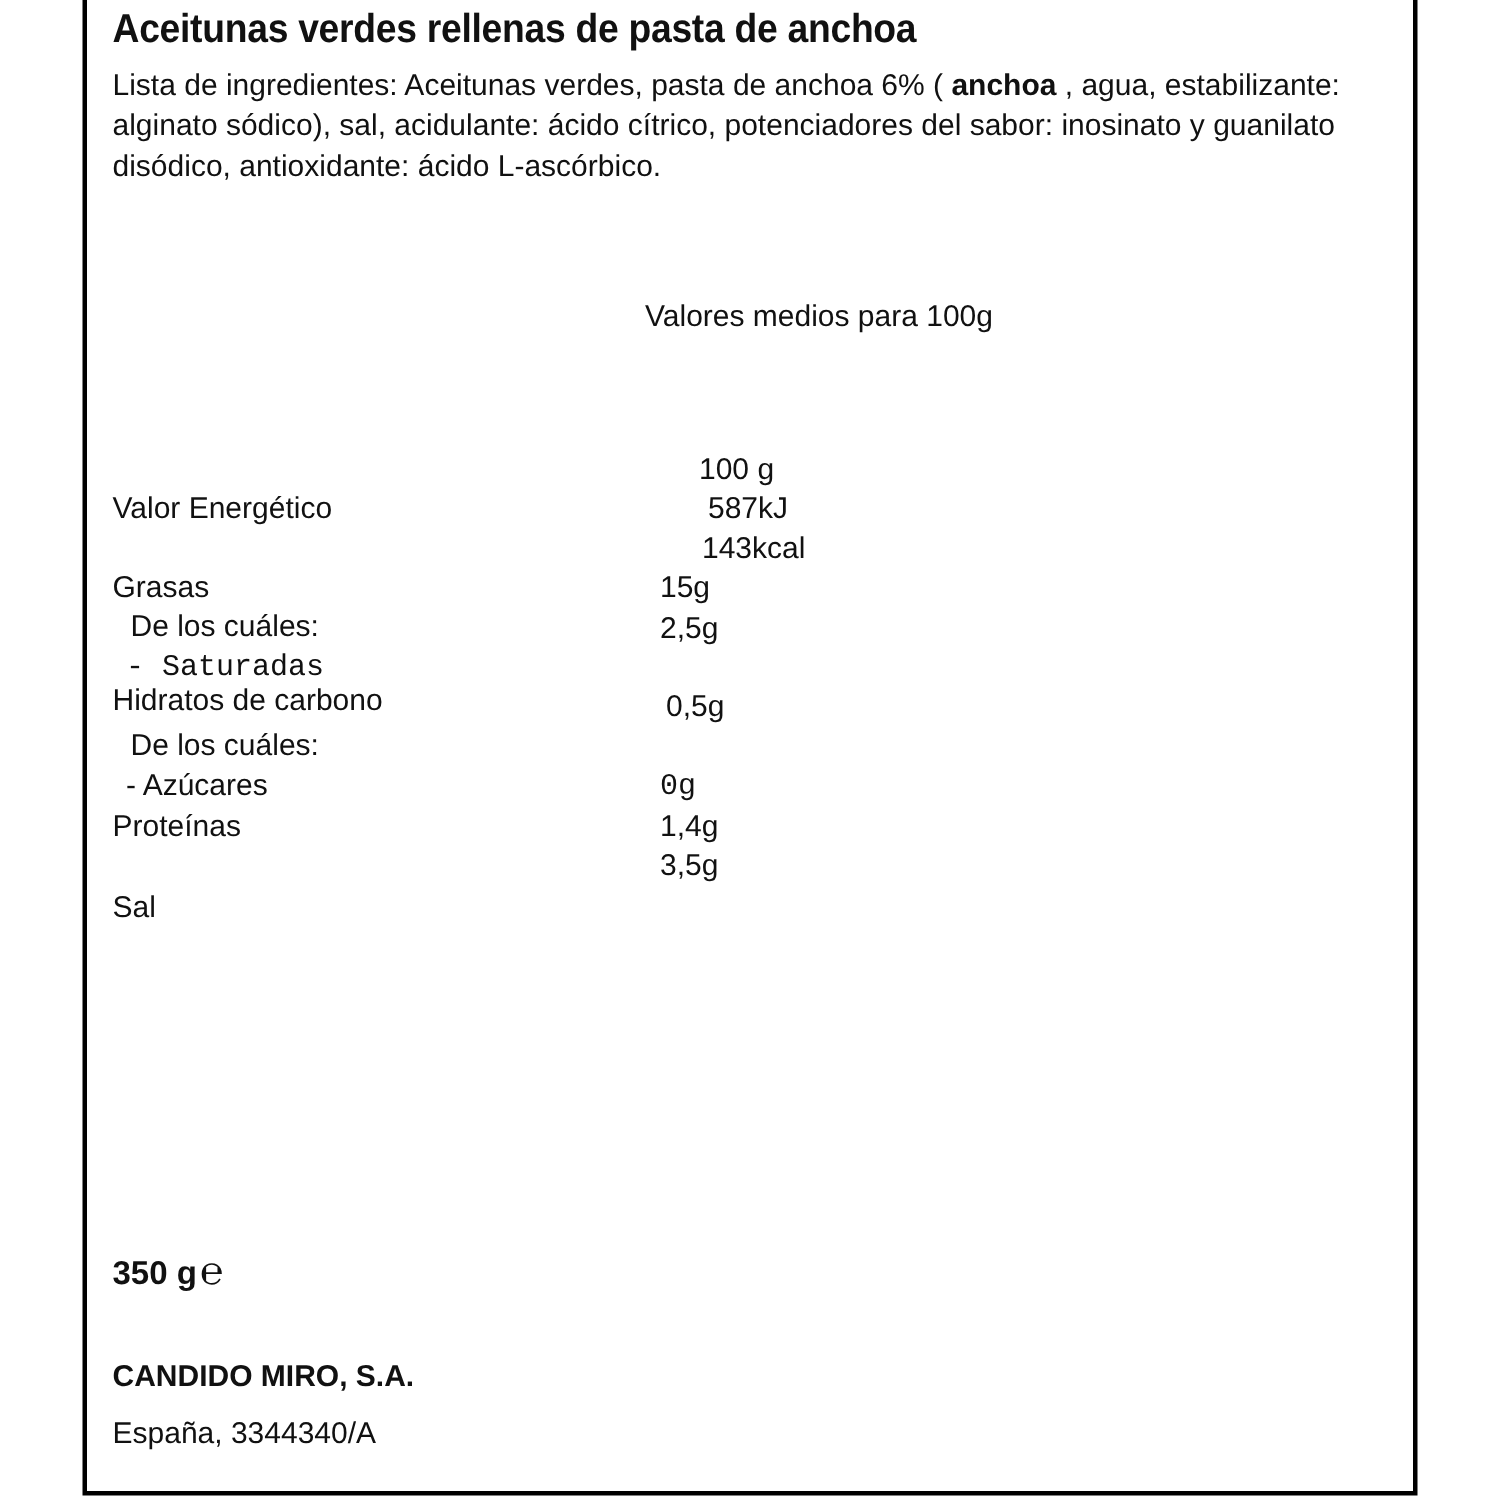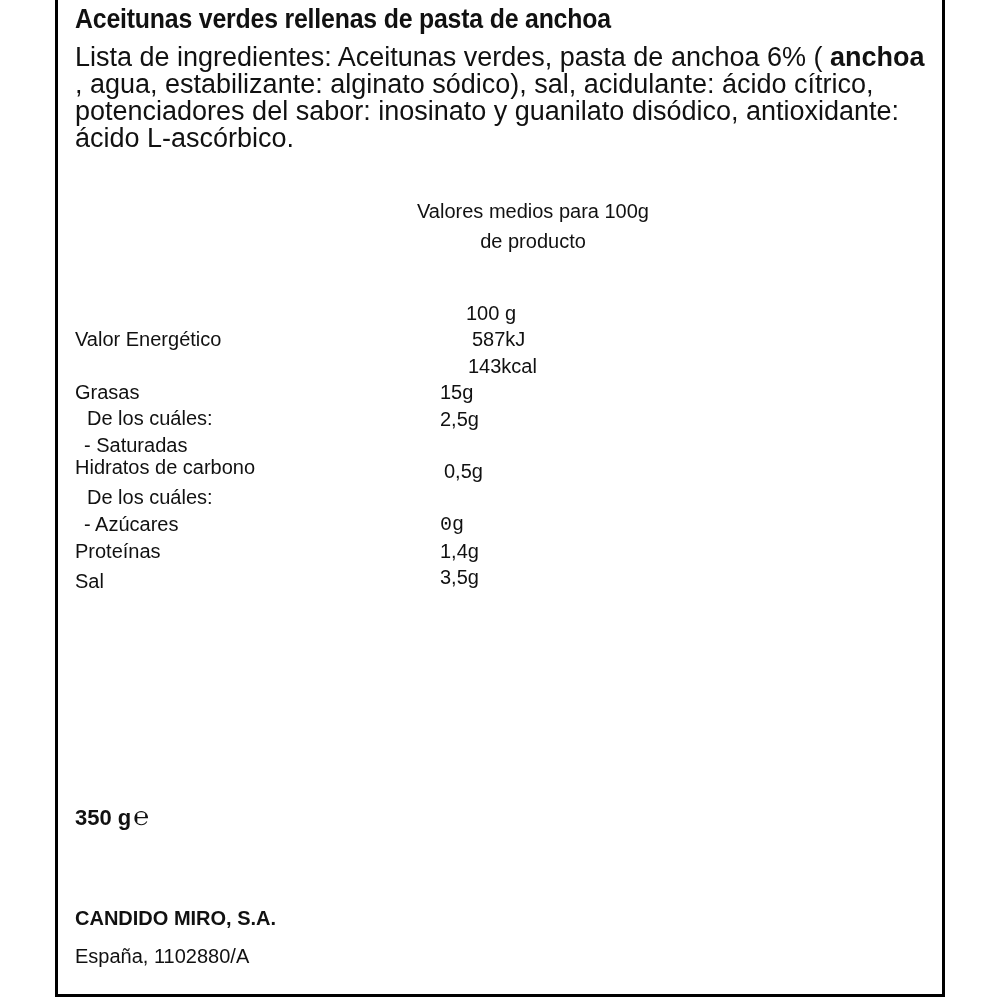"Lista de ingredientes: Aceitunas verdes," .ingredients { font-size: 27px -> 20px }
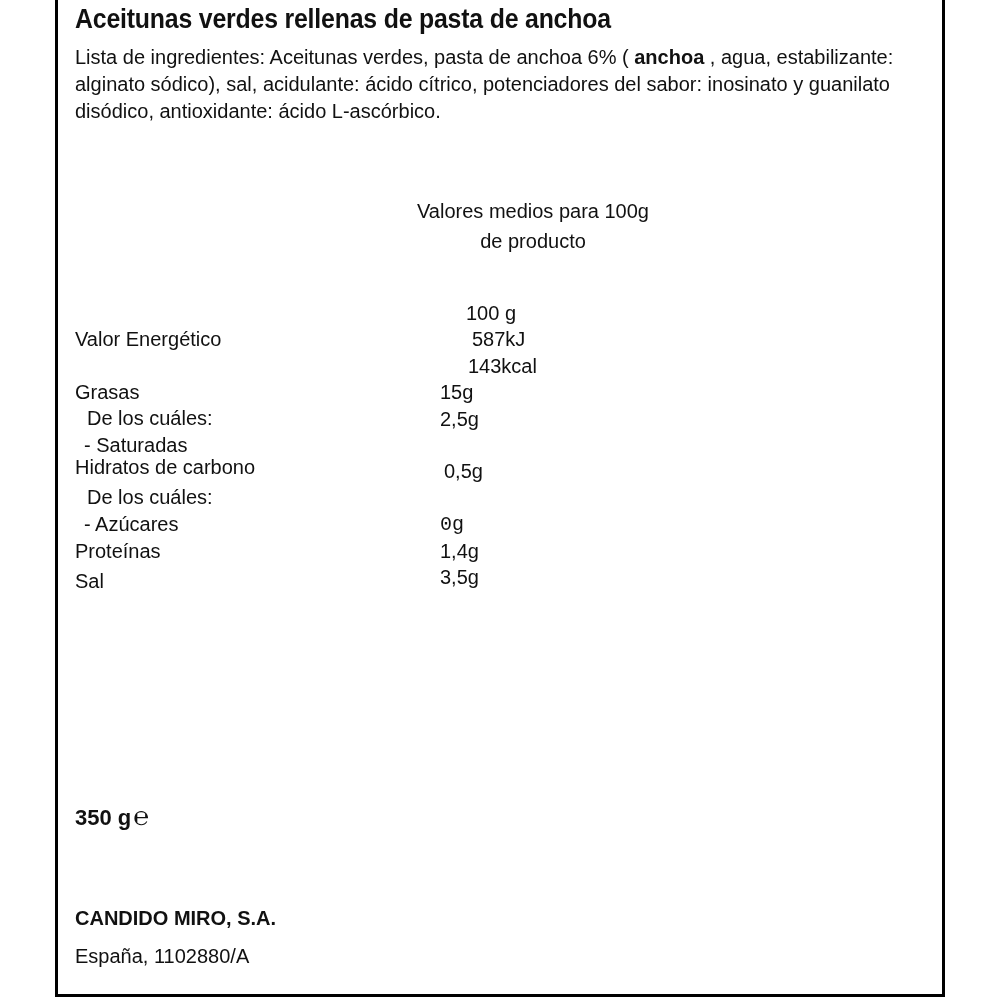"Valores medios para 100g" .per100 { left: 340px -> 353px }
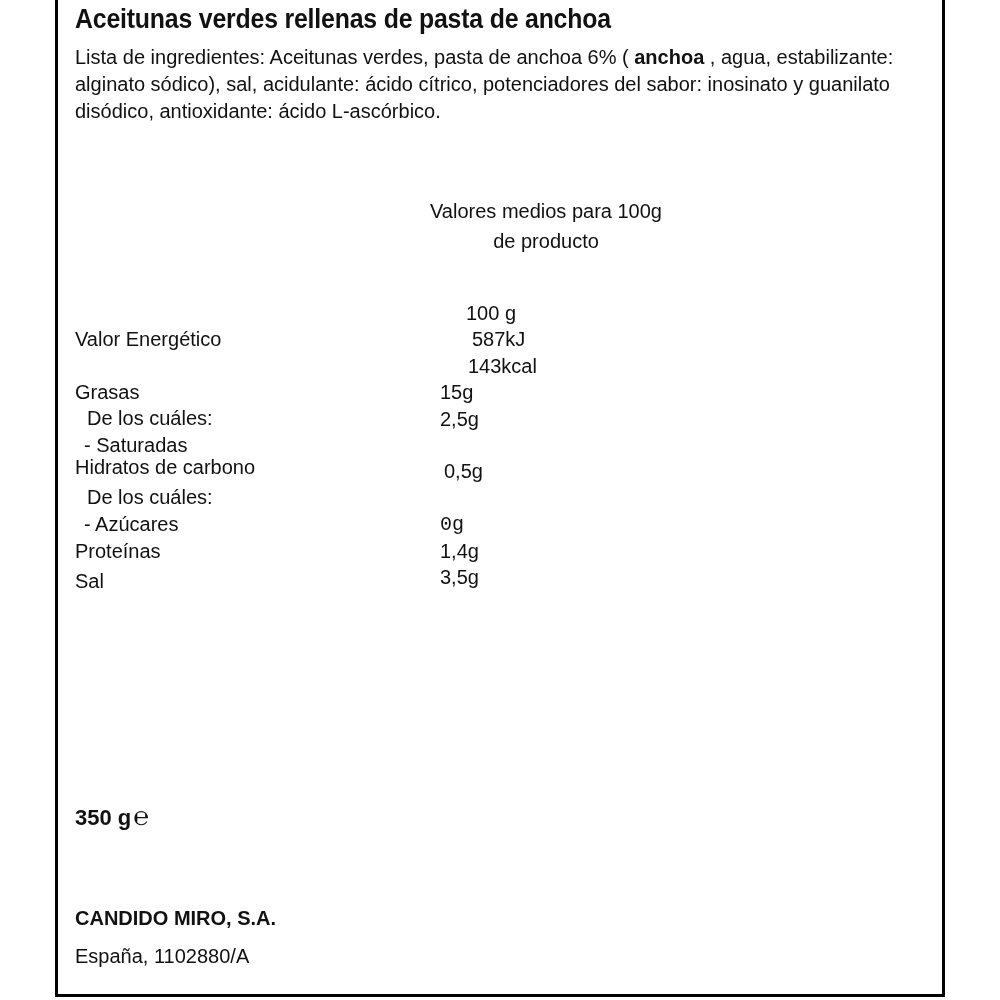"de producto" div { html: <div>de producto</div> -> none }
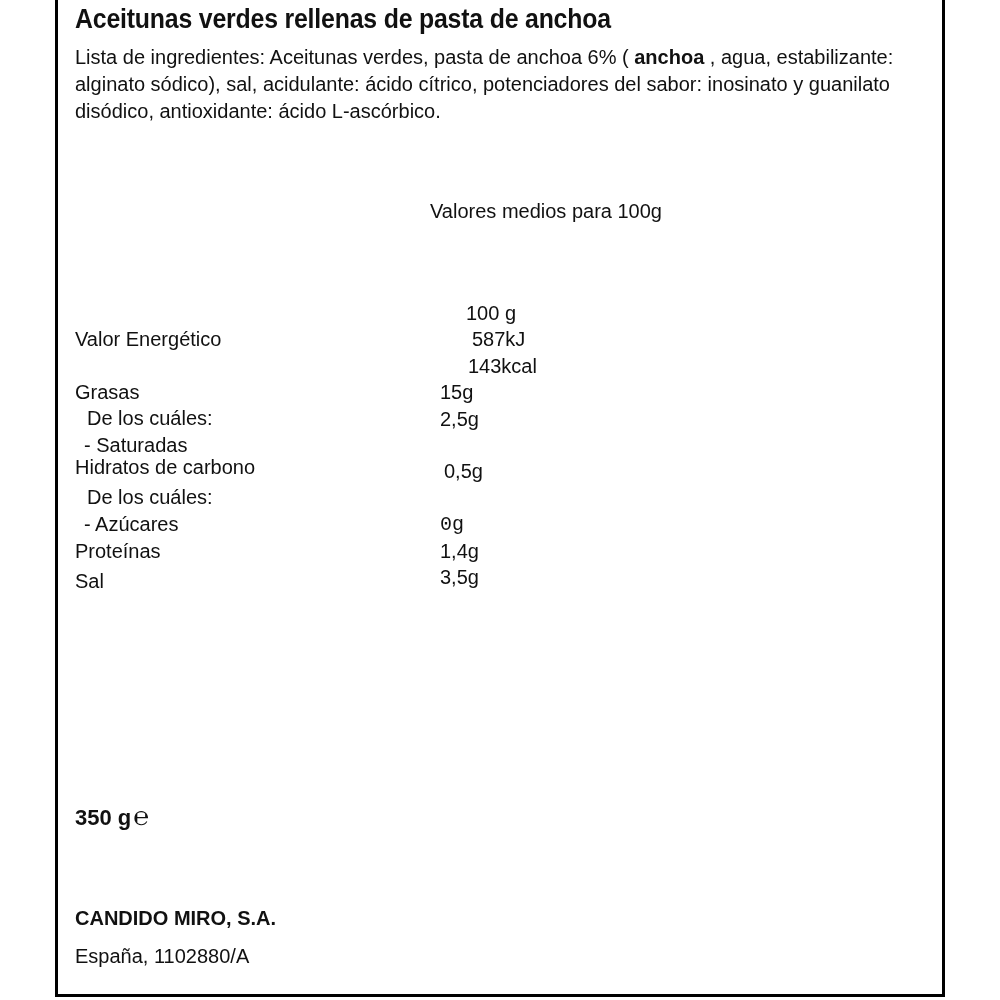"- Saturadas" div.abs { font-family: none -> Liberation Mono, monospace }
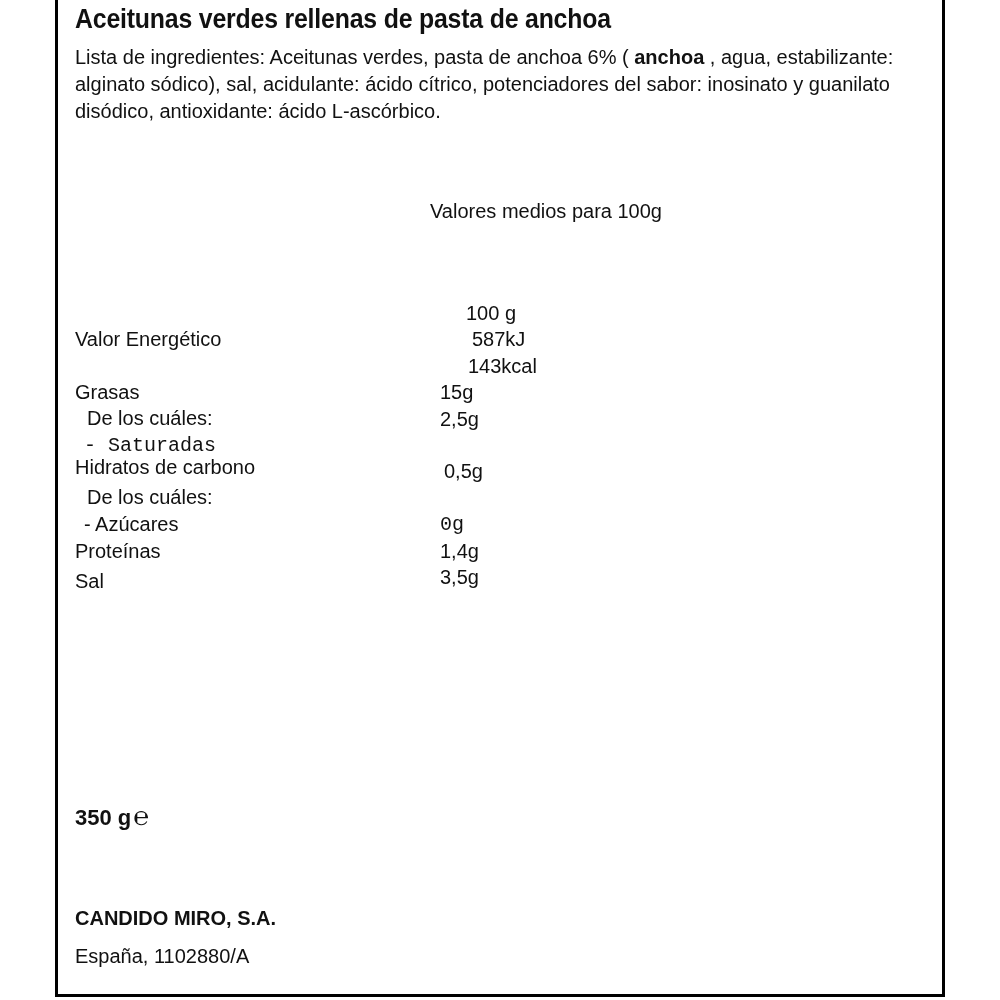"Sal" div.abs { top: 570px -> 594px }
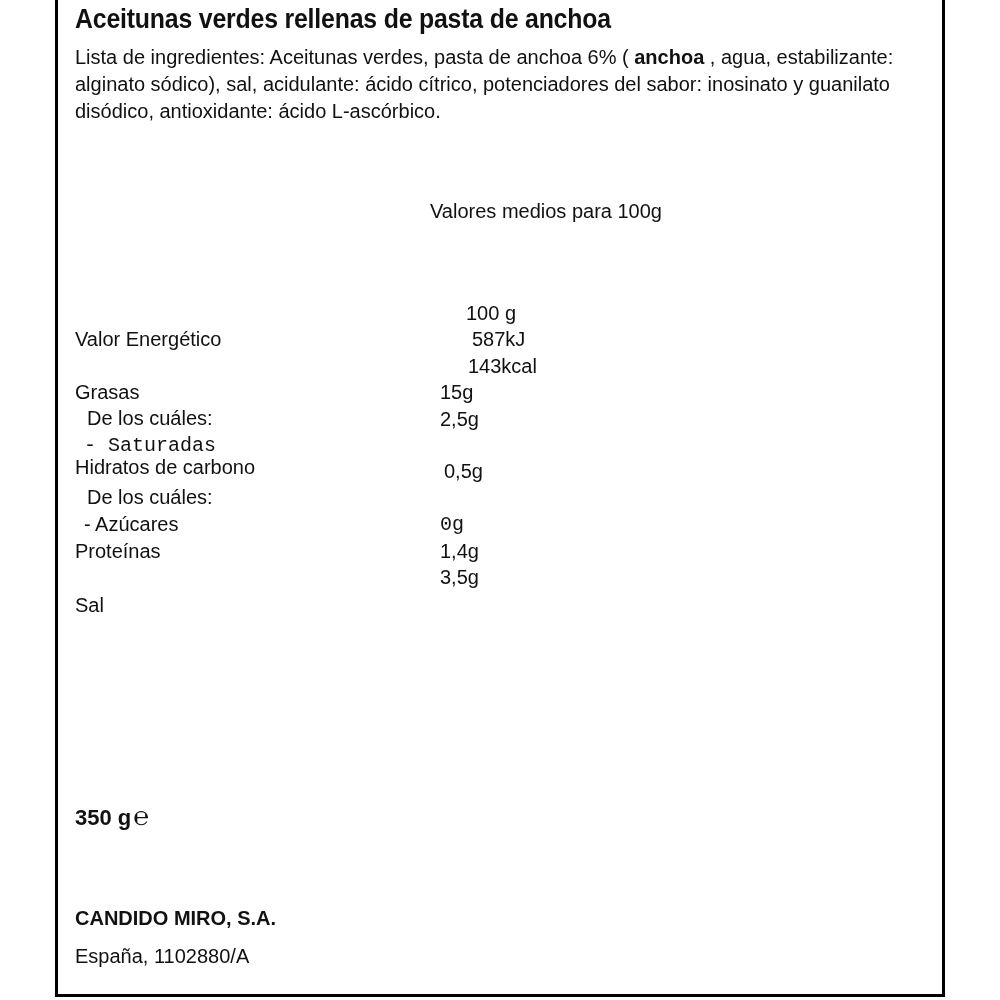"350 g℮" .weight { top: 803px -> 835px }
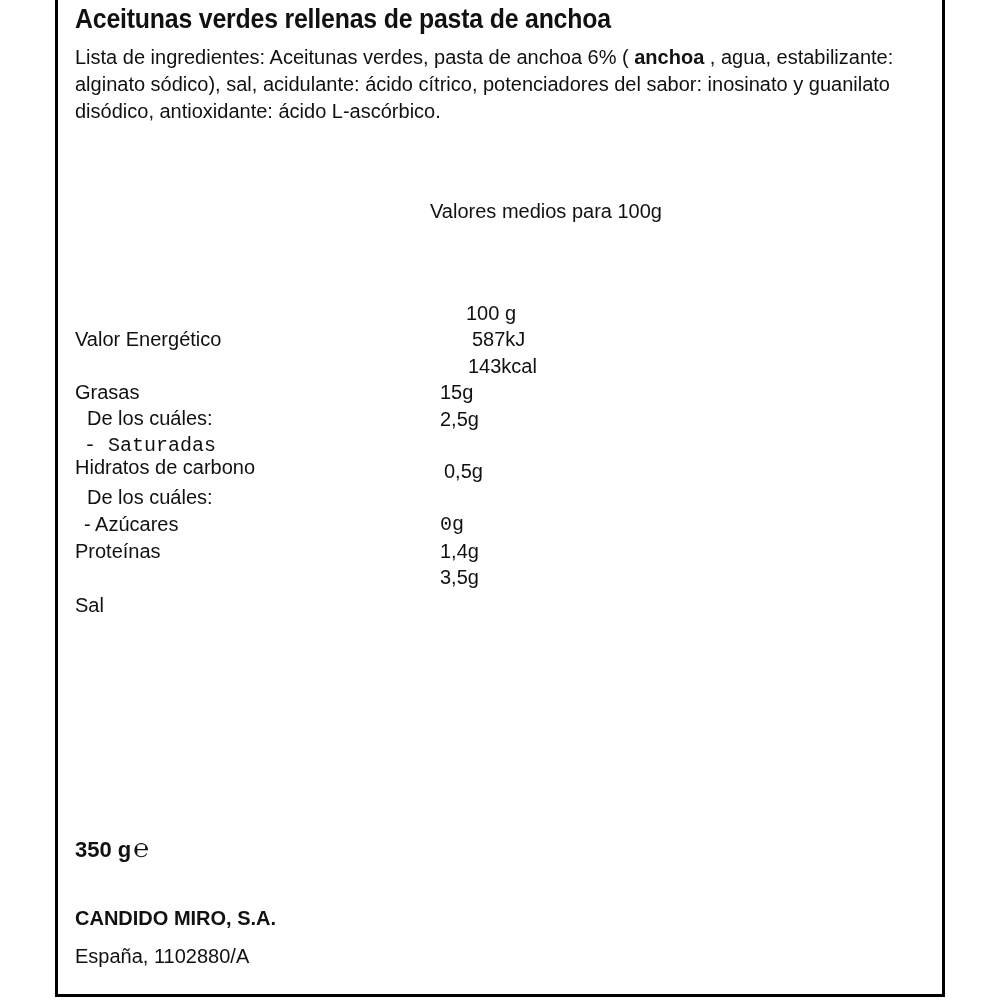"España, 1102880/A" div.abs { text: 1102880/A -> 3344340/A }
